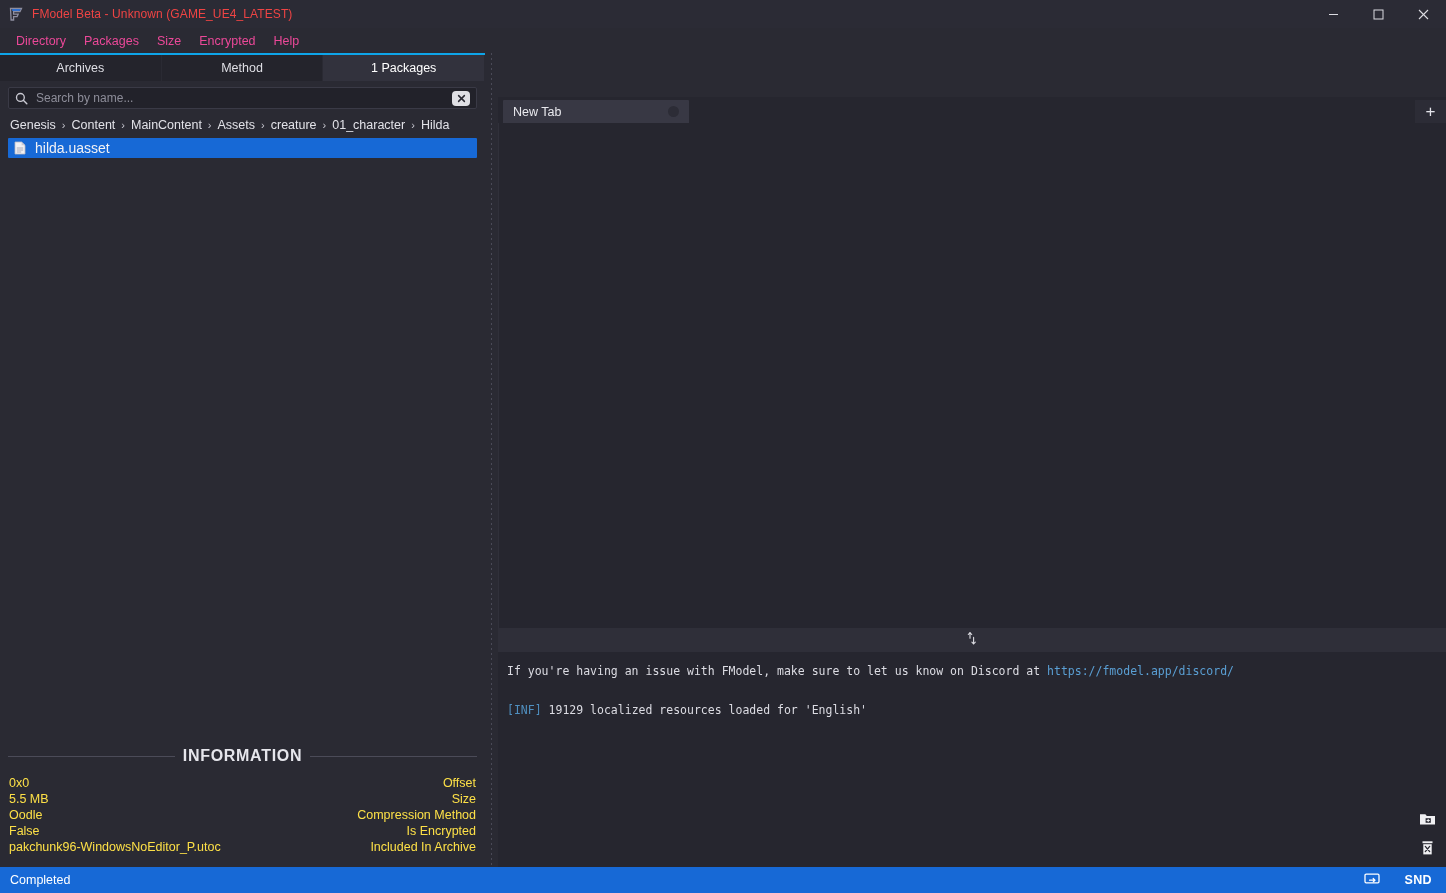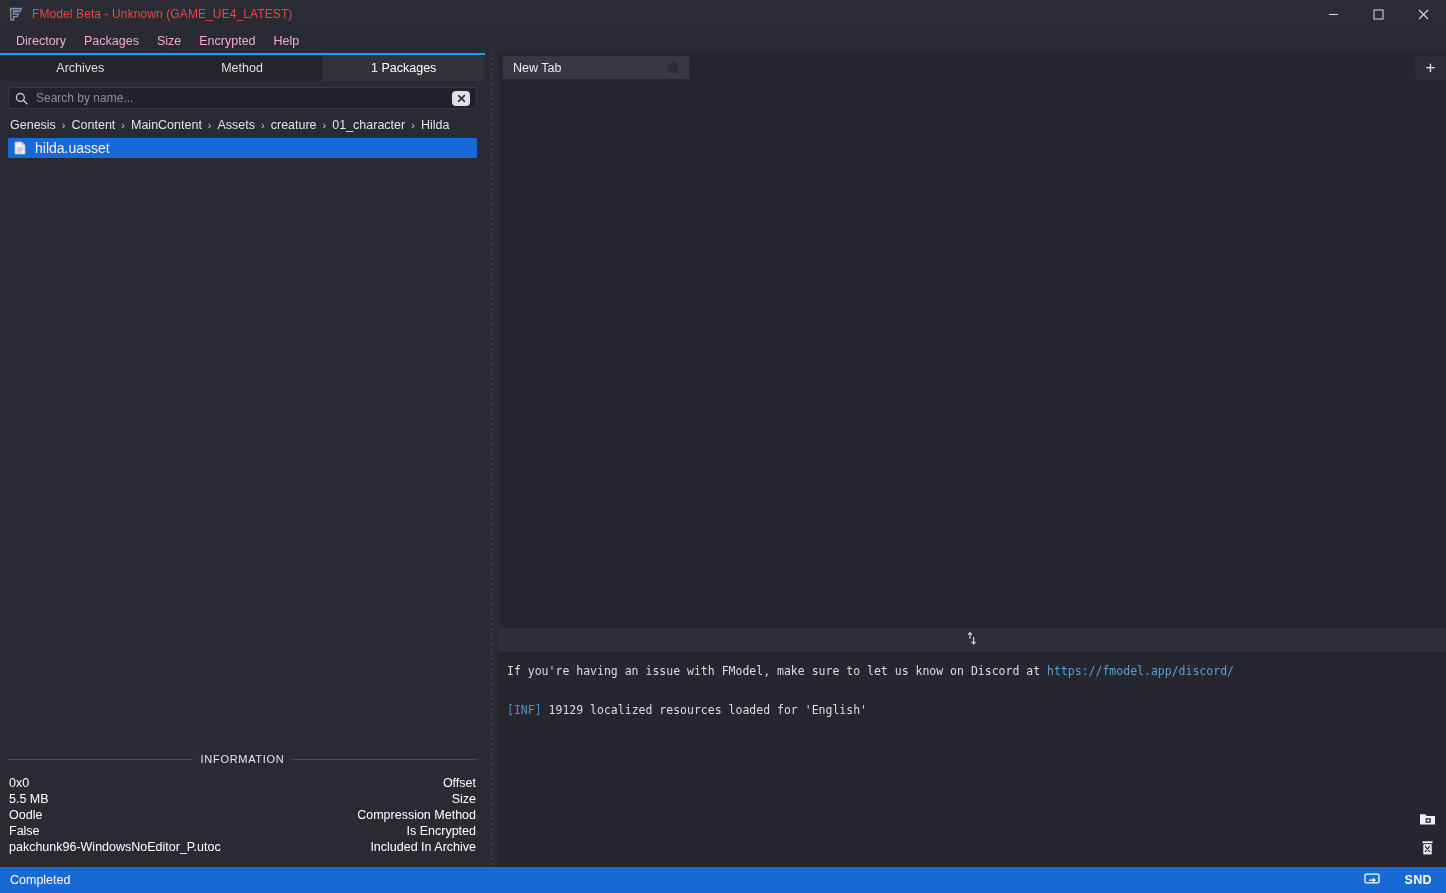"Directory" .menu-item { color: #f9a8d4 -> #ec4899 }
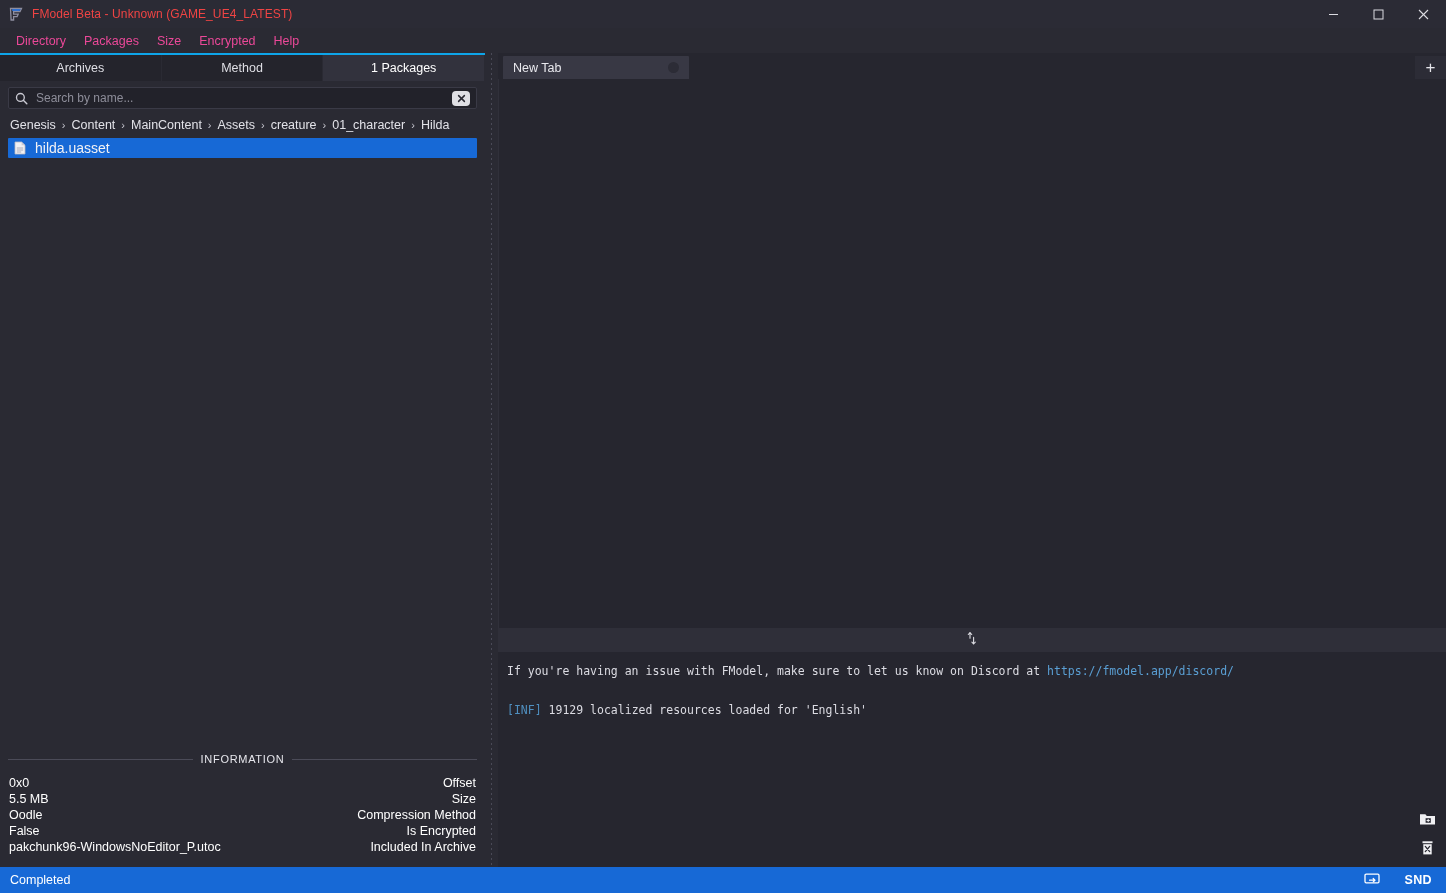"New Tab" .right-pane { margin-top: none -> 44px }
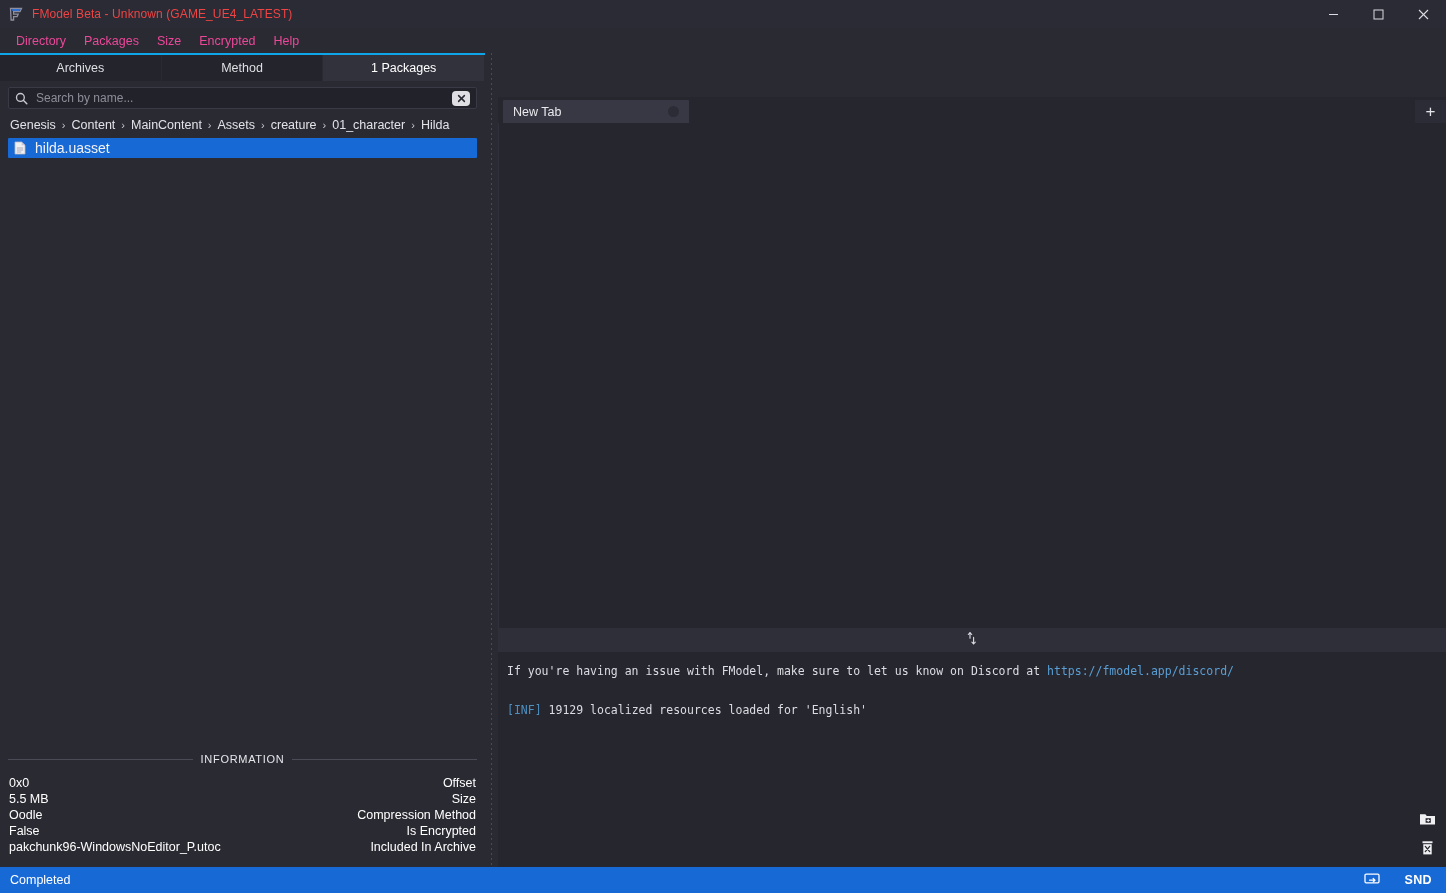"INFORMATION" .info-title { font-size: 11px -> 16px; font-weight: 400 -> 700 }
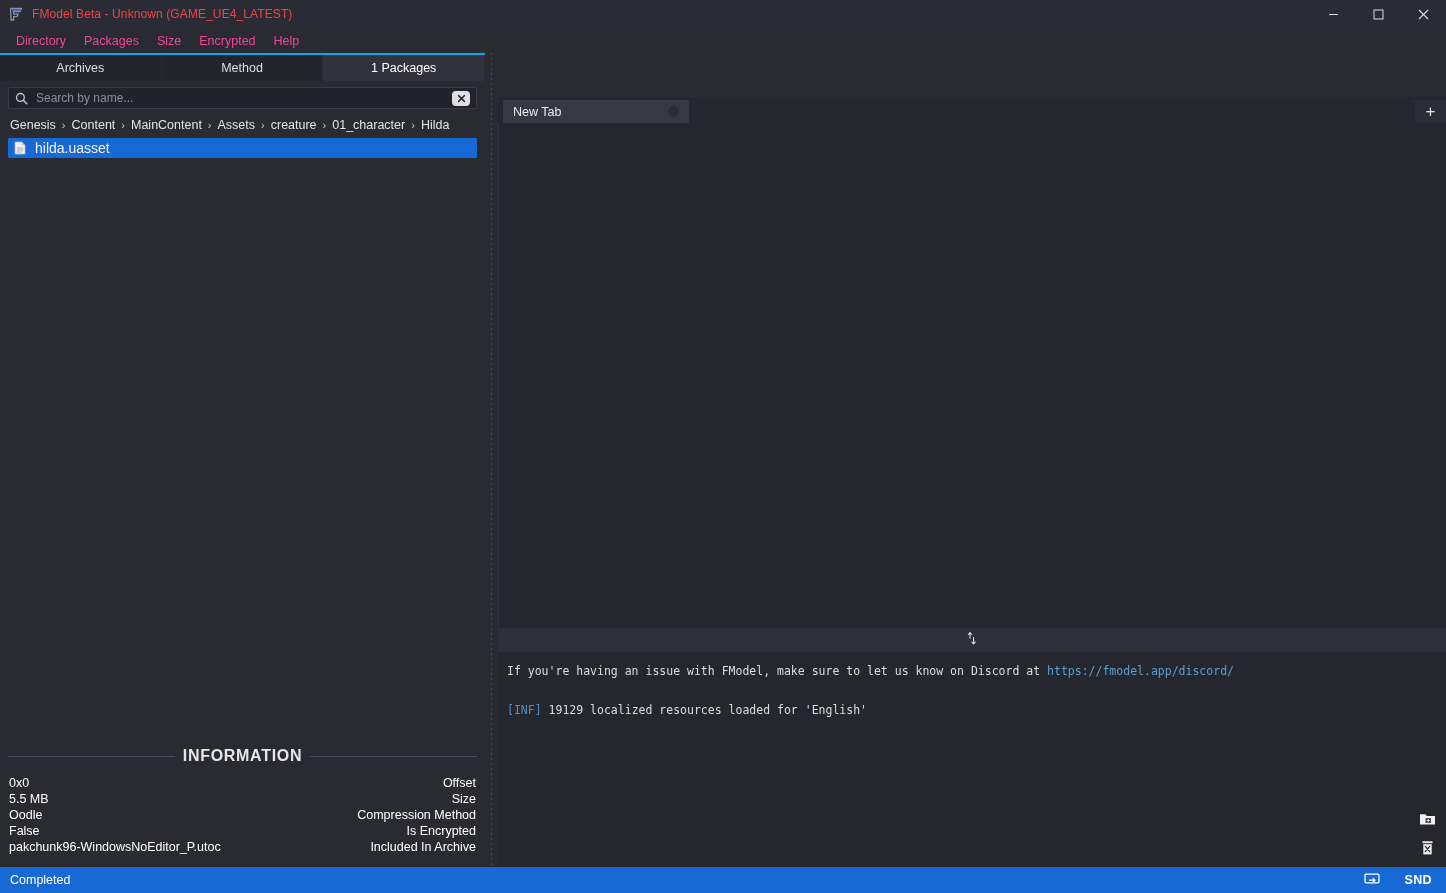"0x0" .info-row { color: #ffffff -> #fde047 }
